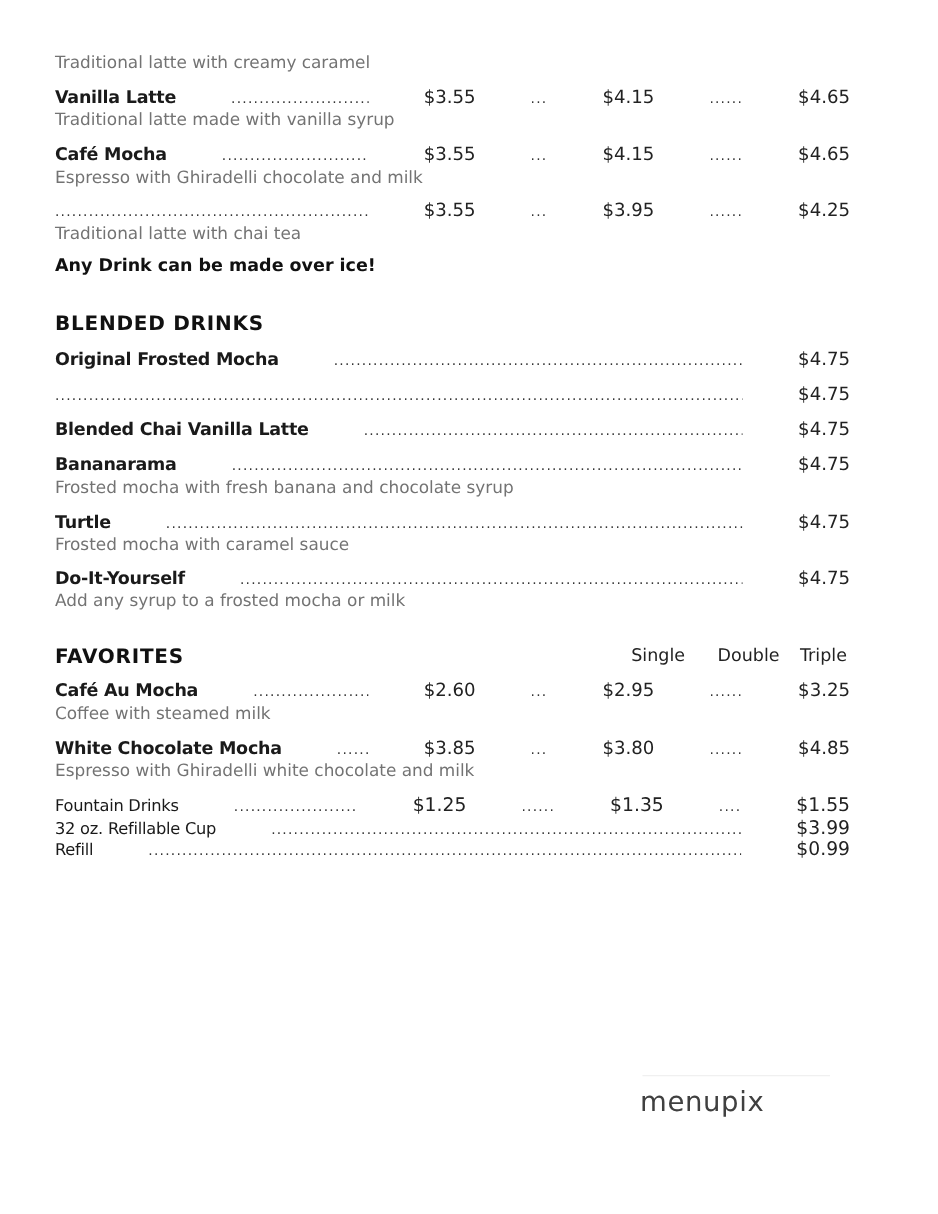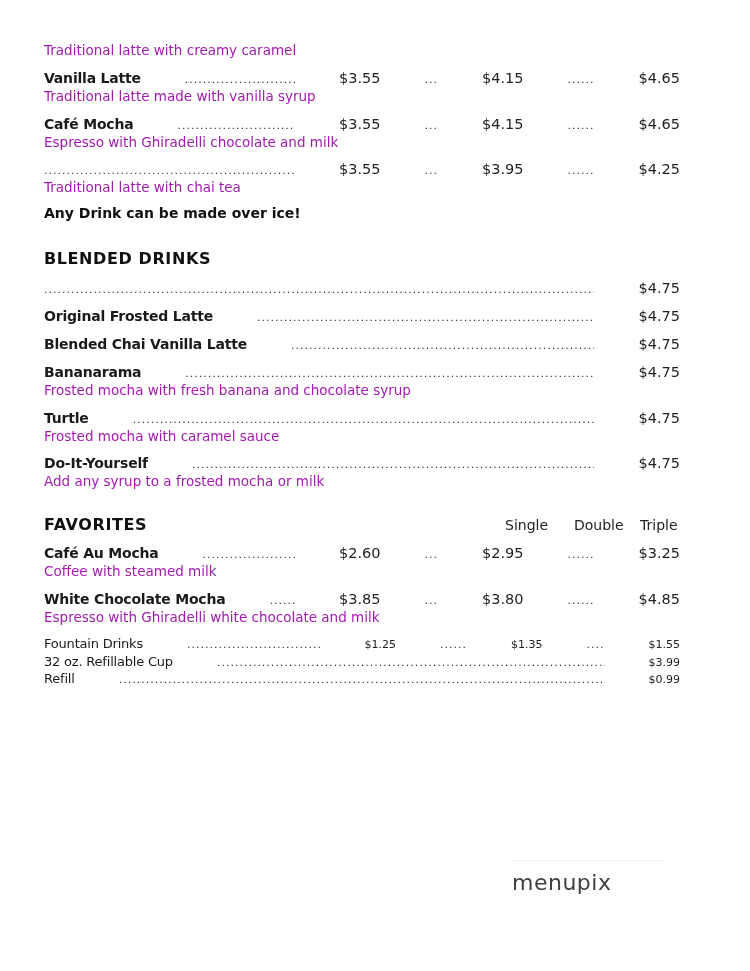"Traditional latte with creamy caramel" .desc { color: #a21caf -> #737373 }
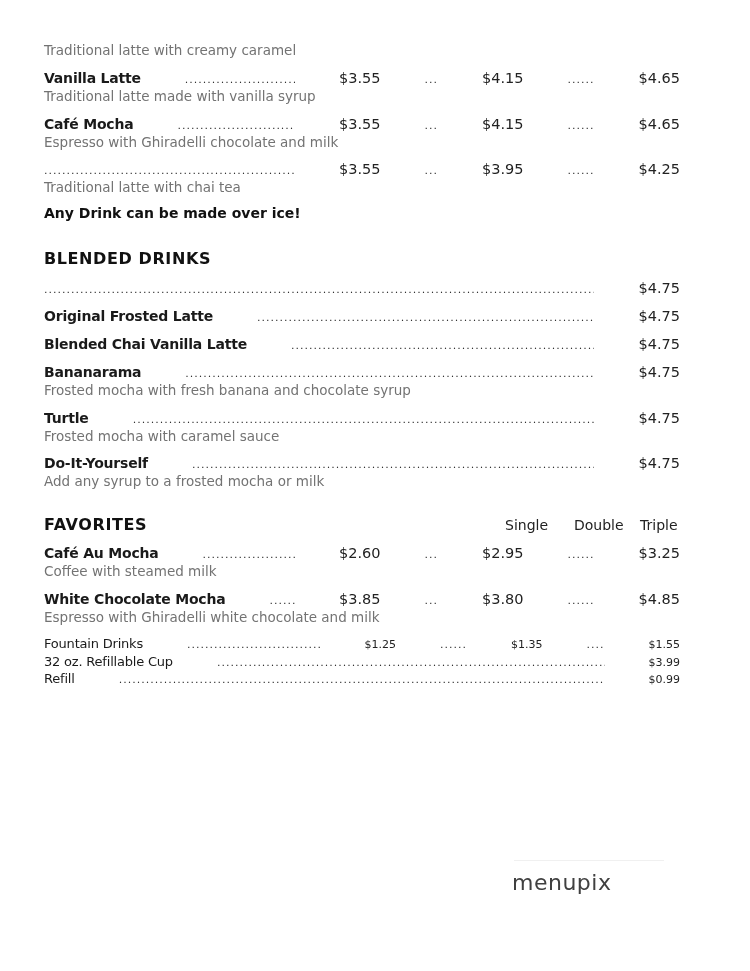"Original Frosted Mocha" span.name { html: none -> <span>Original Frosted Mocha</span> }
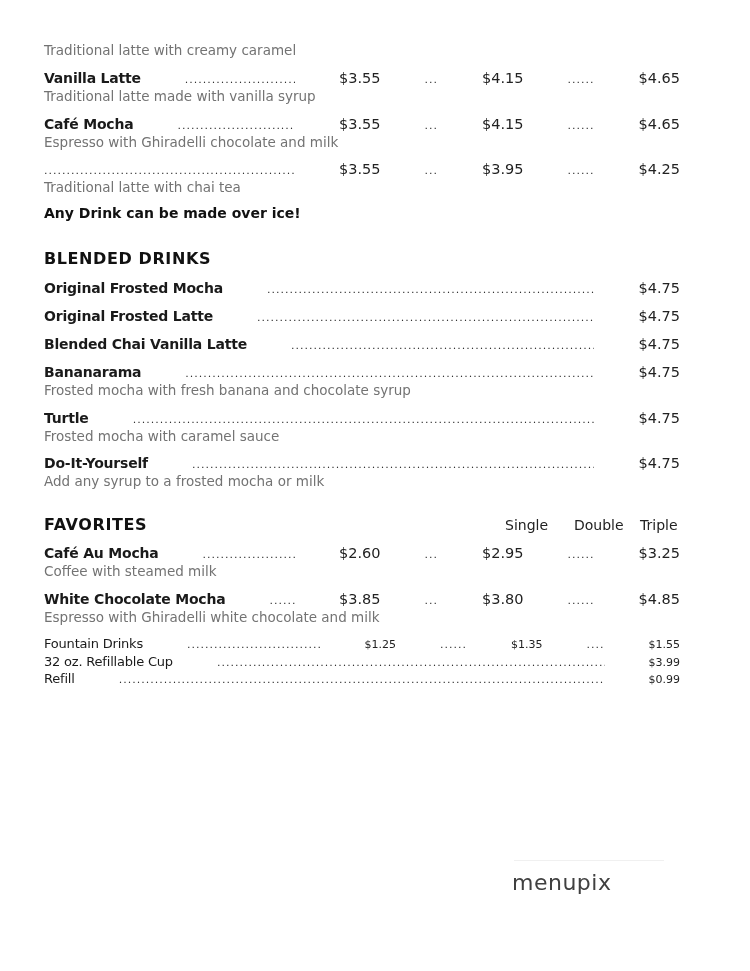"Original Frosted Latte" span.name { html: <span>Original Frosted Latte</span> -> none }
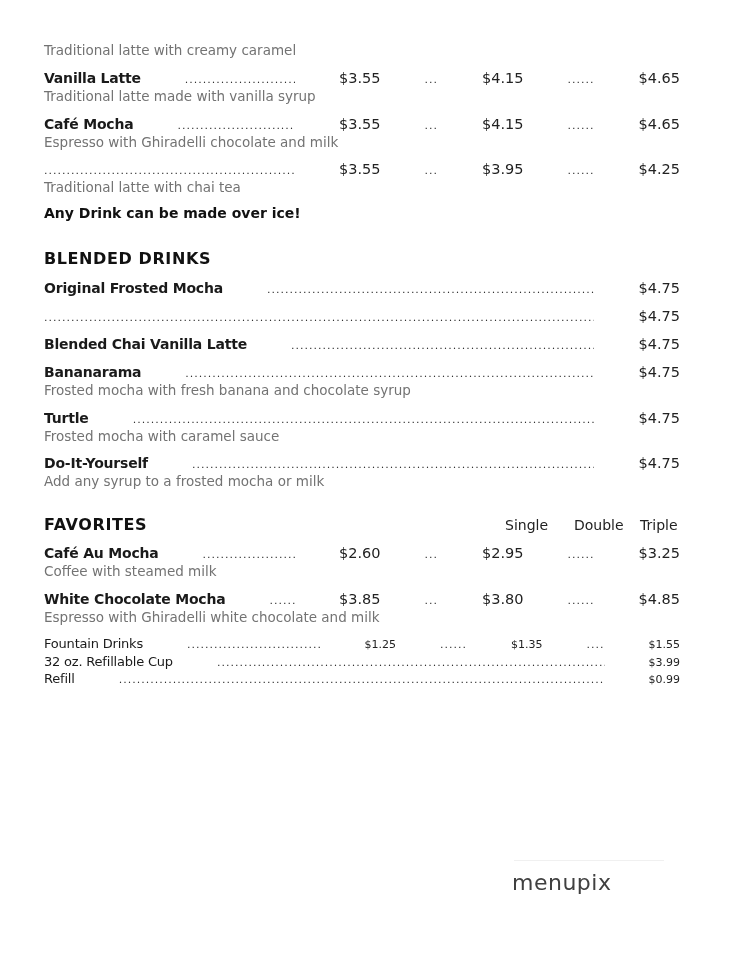"$1.25" .price.sm { font-size: 11px -> 15px }
